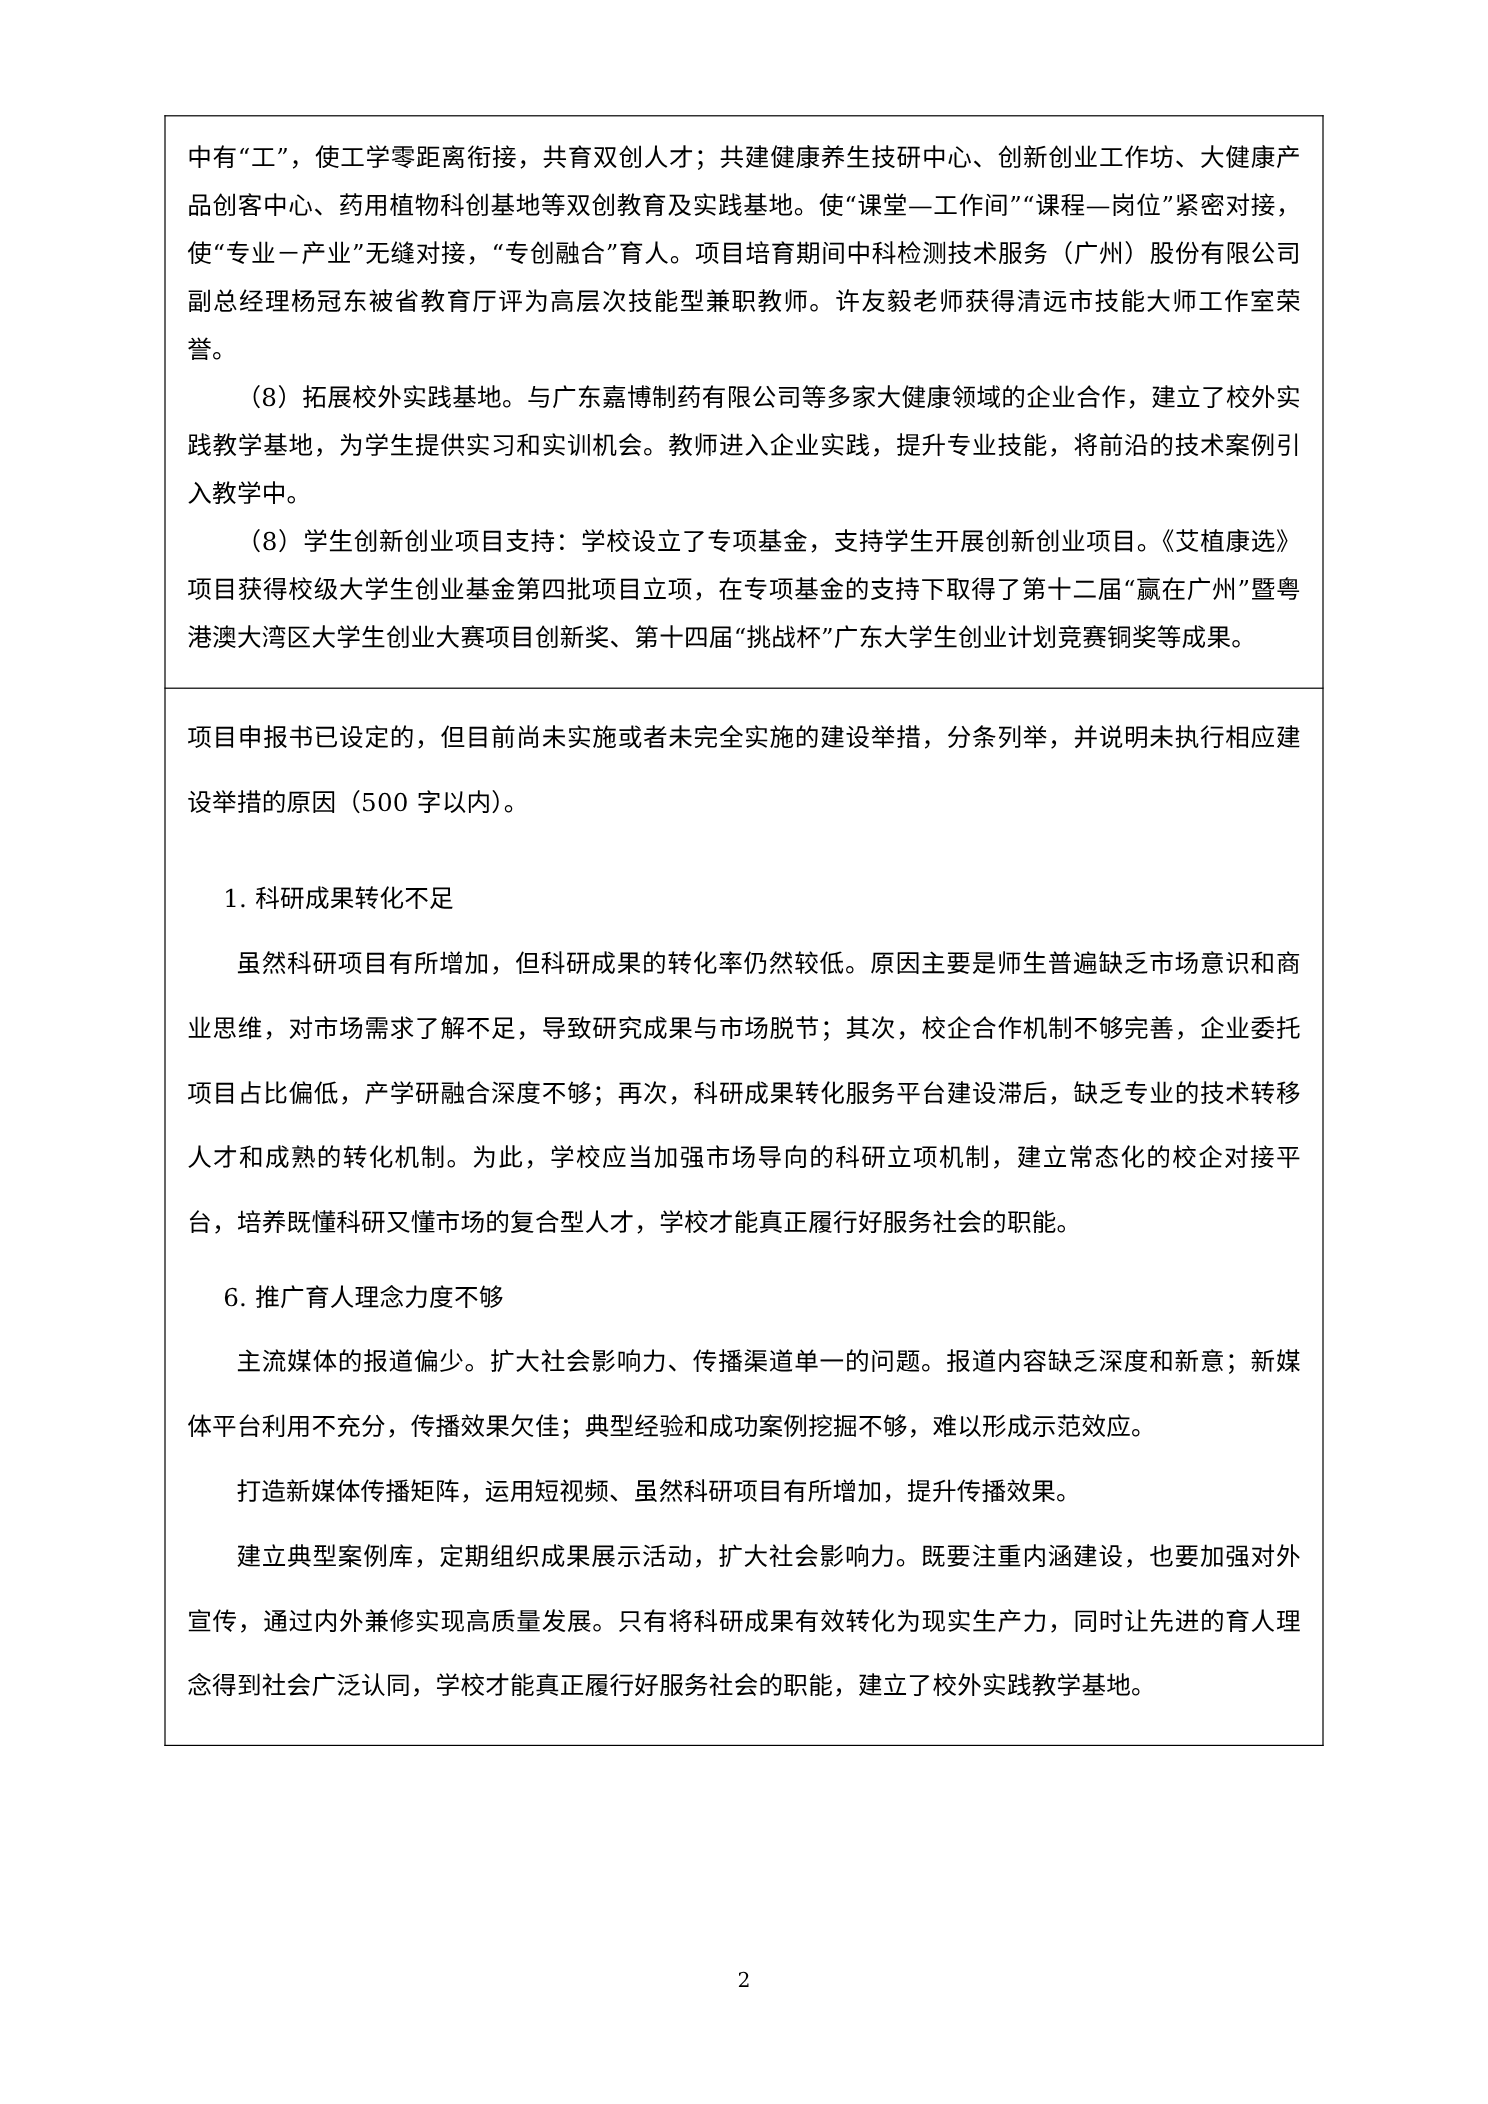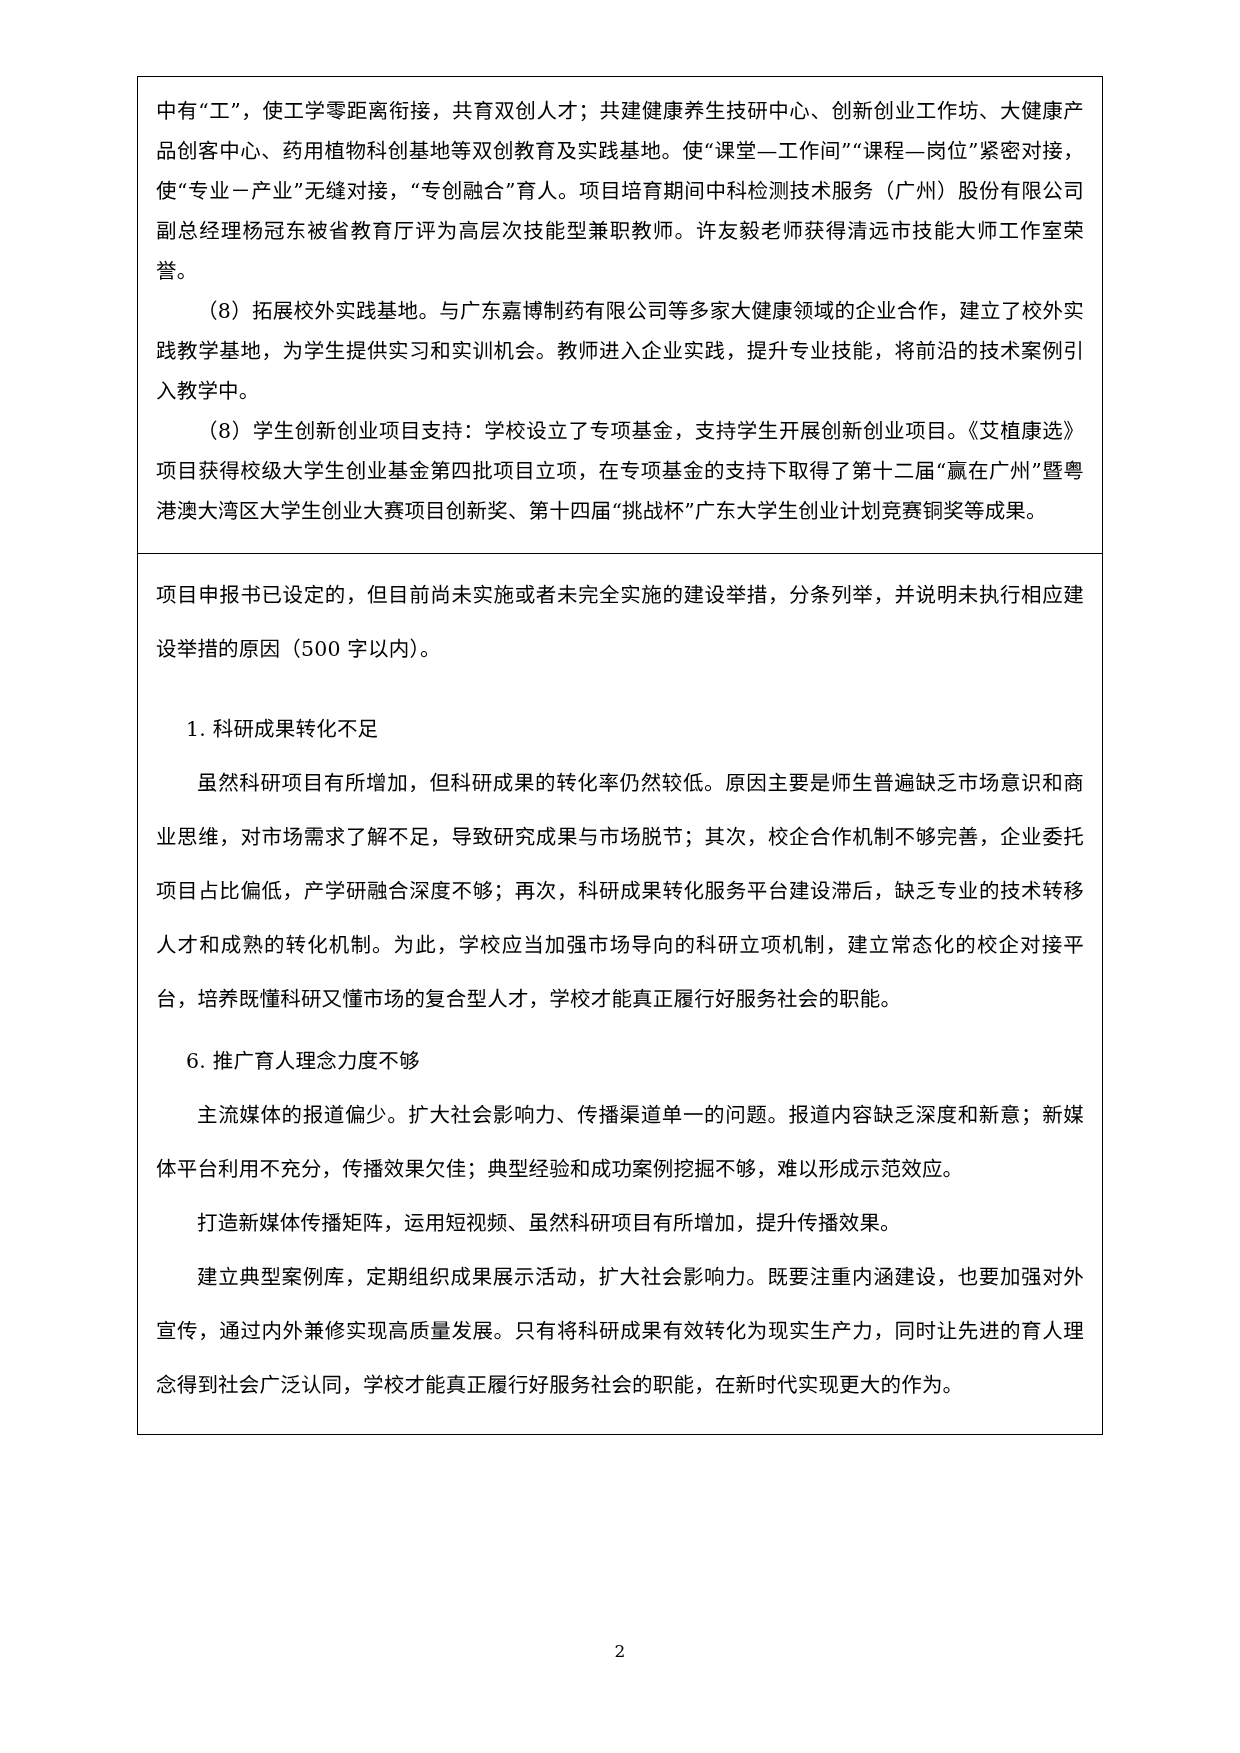"中有“工”，使工学零距离衔接，共育双创人才；共建健康养生技研中心、创新创业工作坊" .page { padding: 76px 137px 0 137px -> 96px 137px 0 137px }
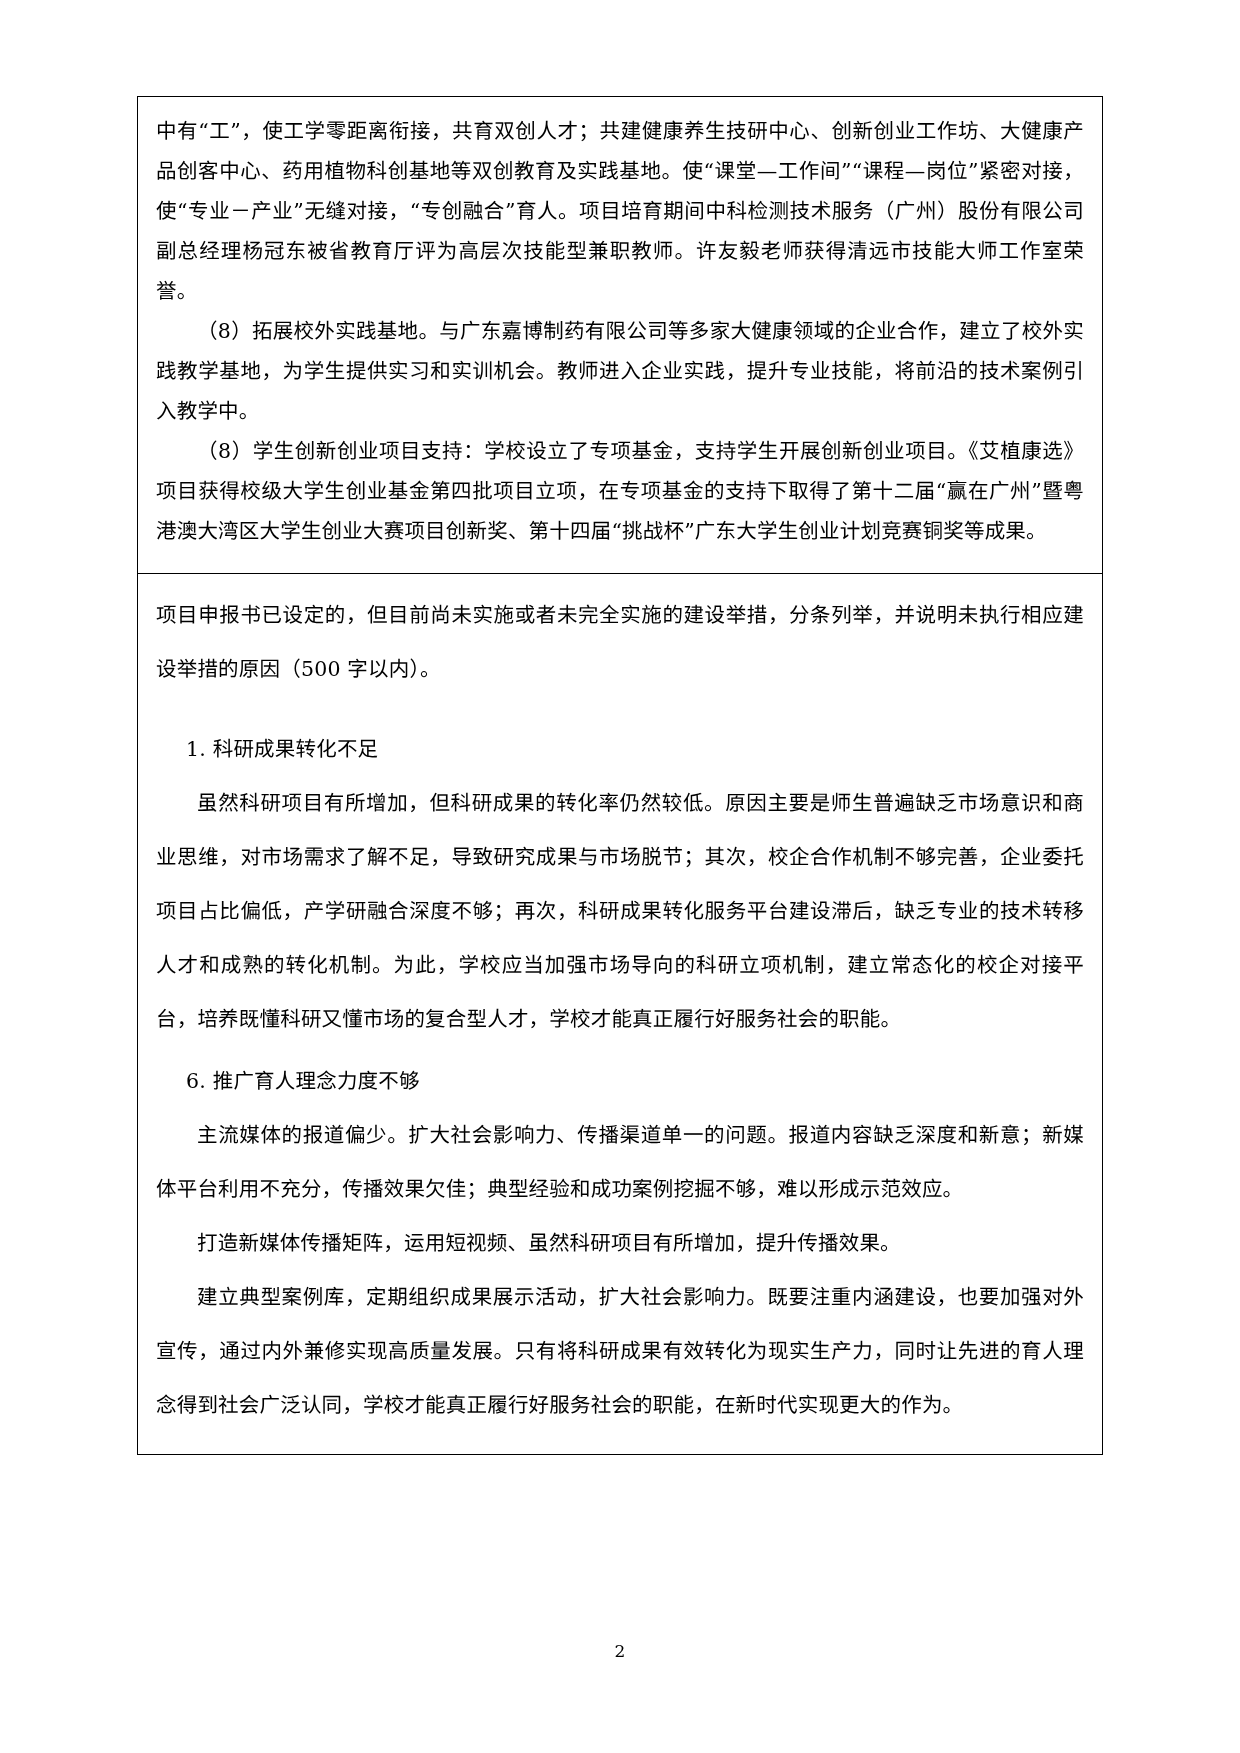"建立典型案例库，定期组织成果展示活动，扩大社会影响力。既要注重内涵建设，也要加强" p.para { text: 在新时代实现更大的作为 -> 建立了校外实践教学基地 }
